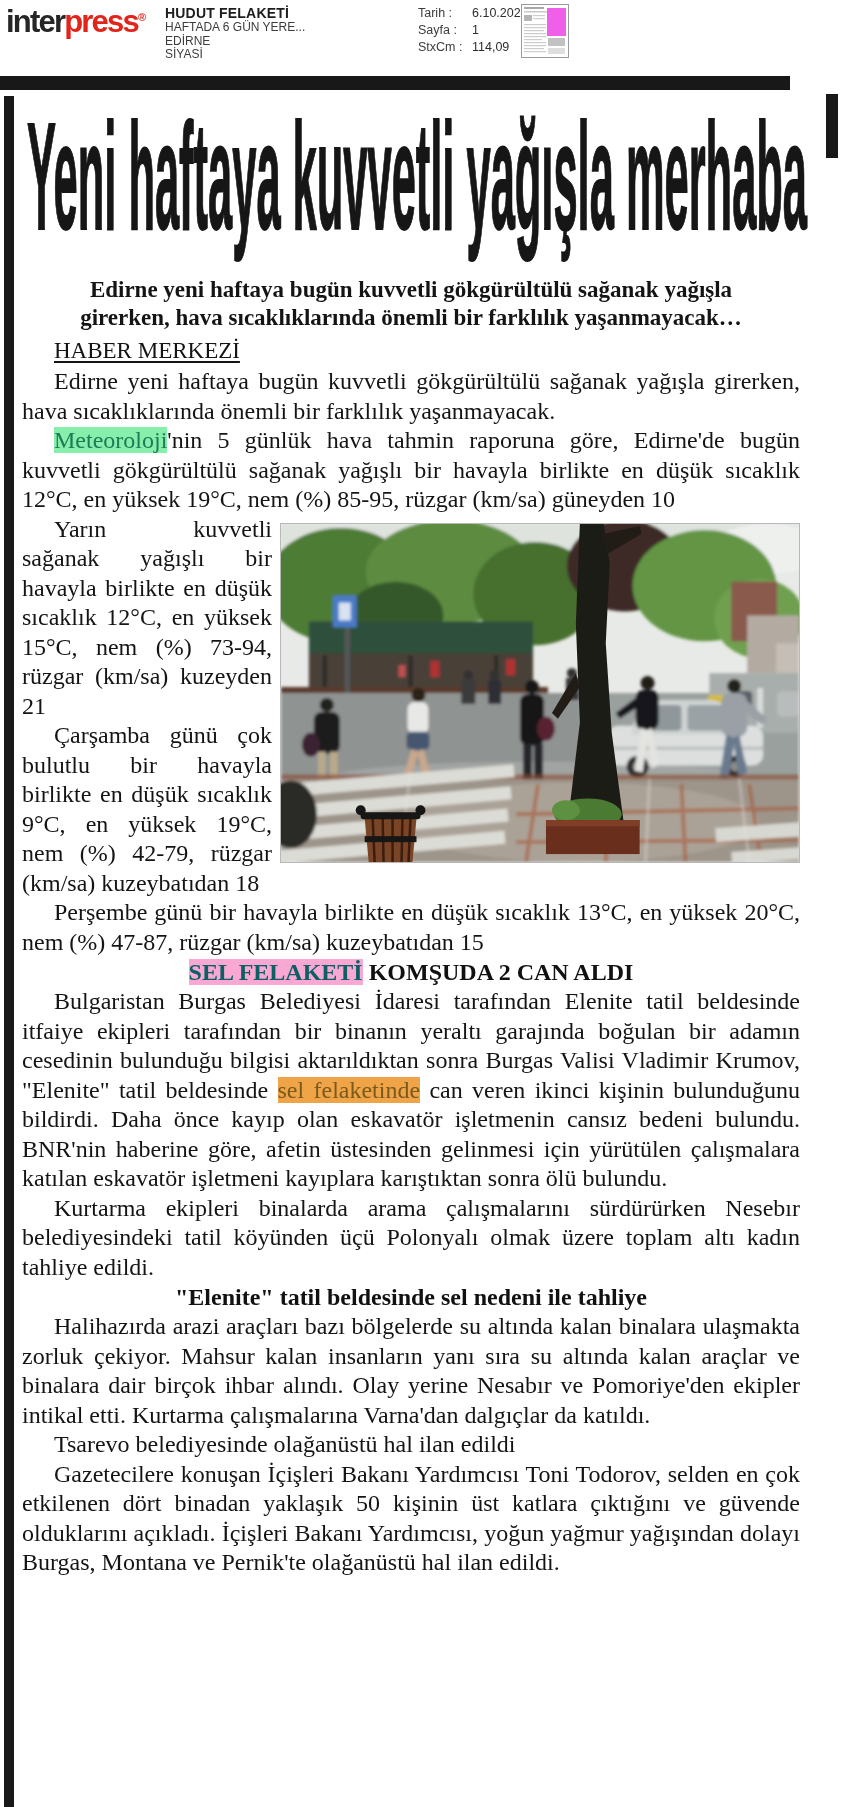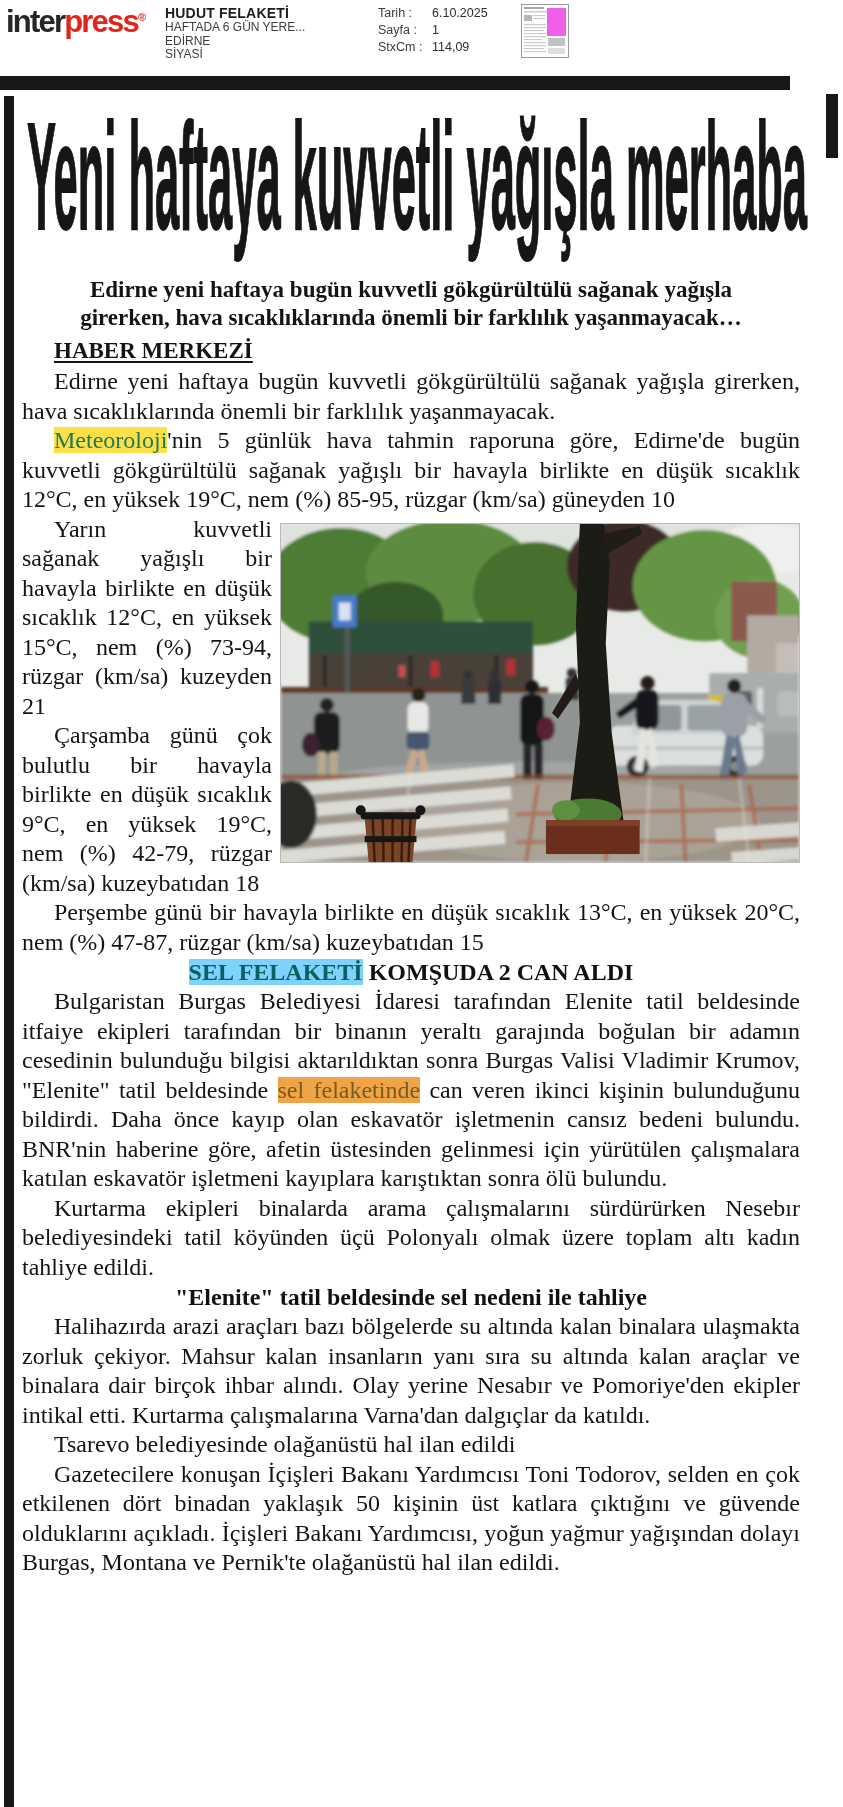"Tarih :" .meta-label { margin-left: none -> 40px }
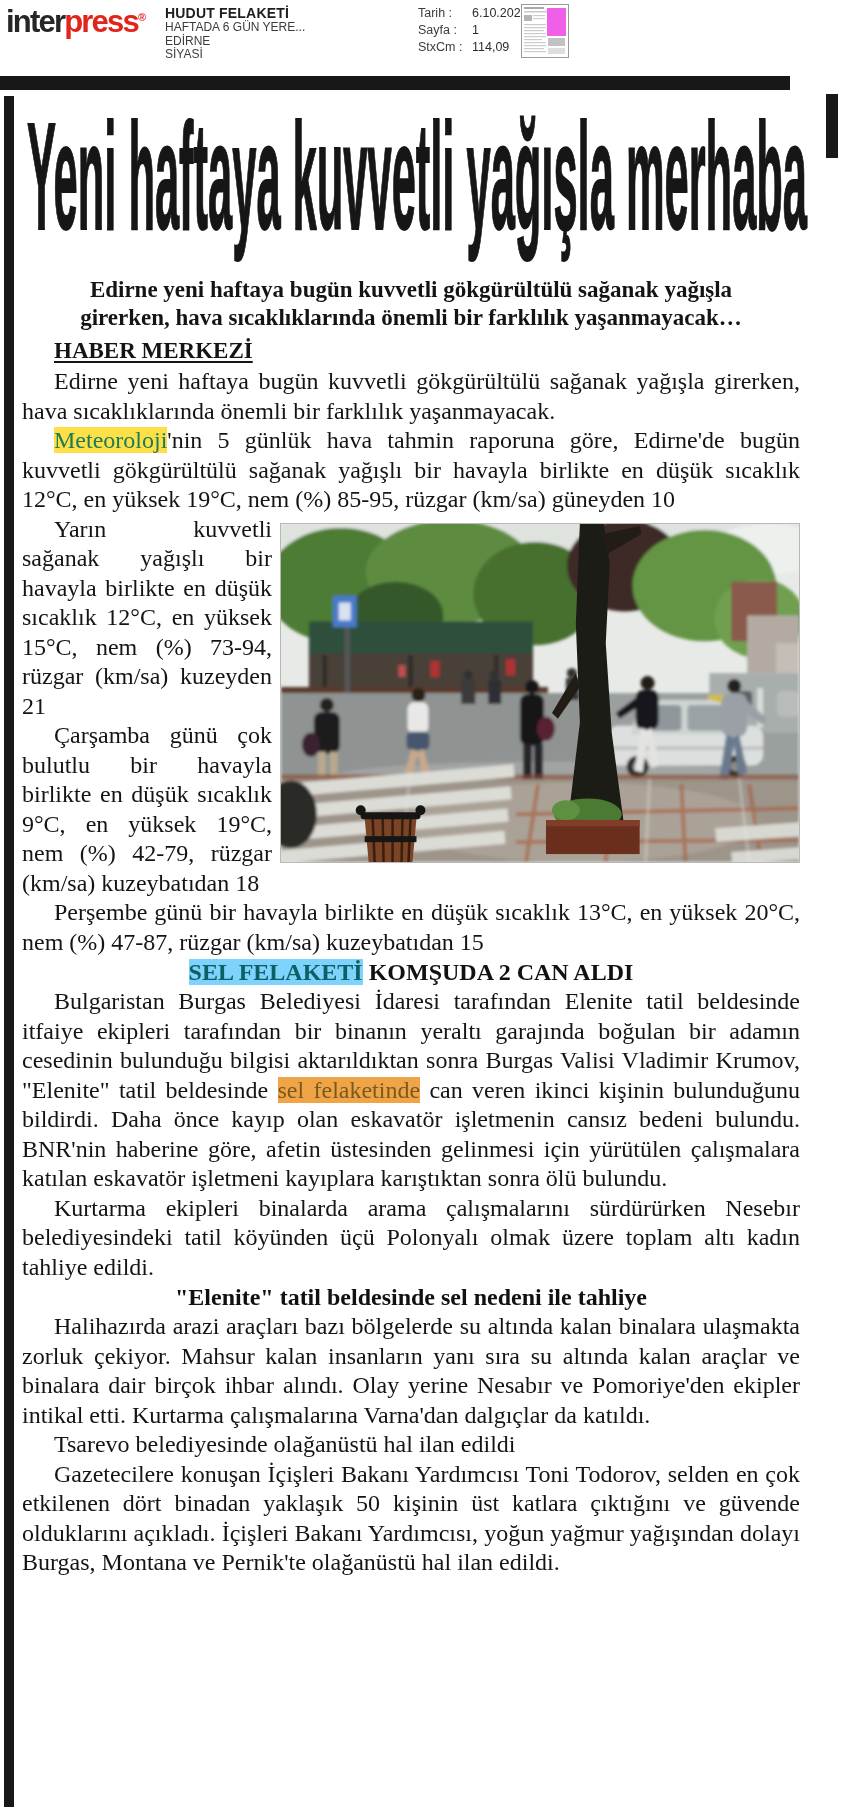"HABER MERKEZİ" .byline { font-weight: bold -> normal }
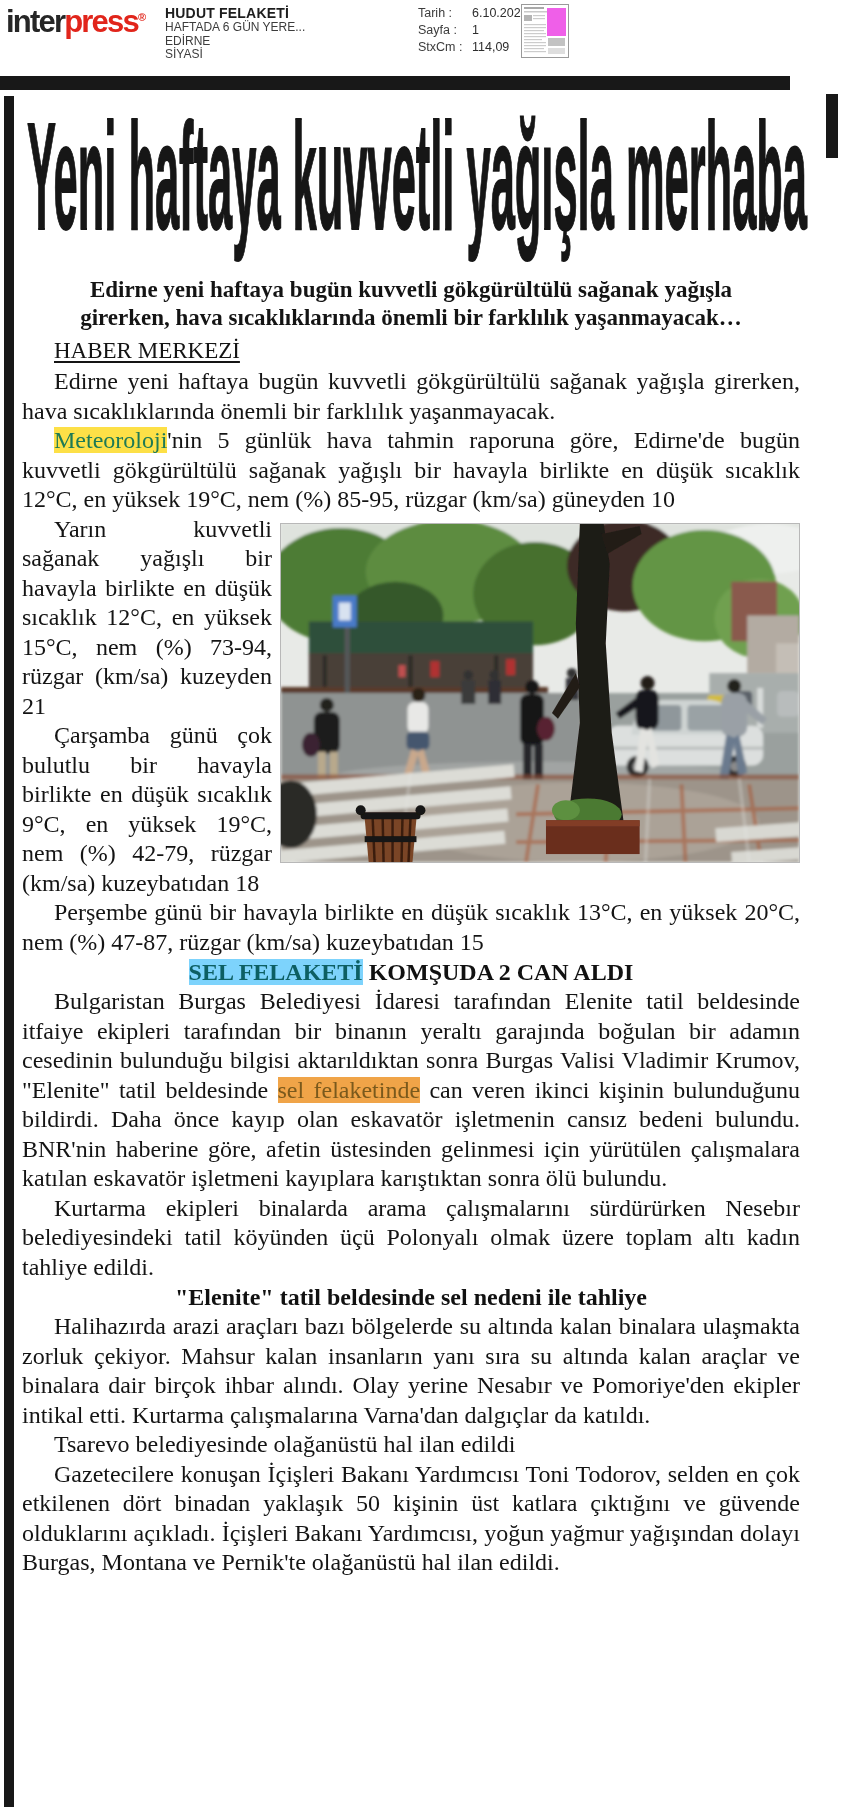"Meteoroloji" .hl-green { background: #fde047 -> #86efac }
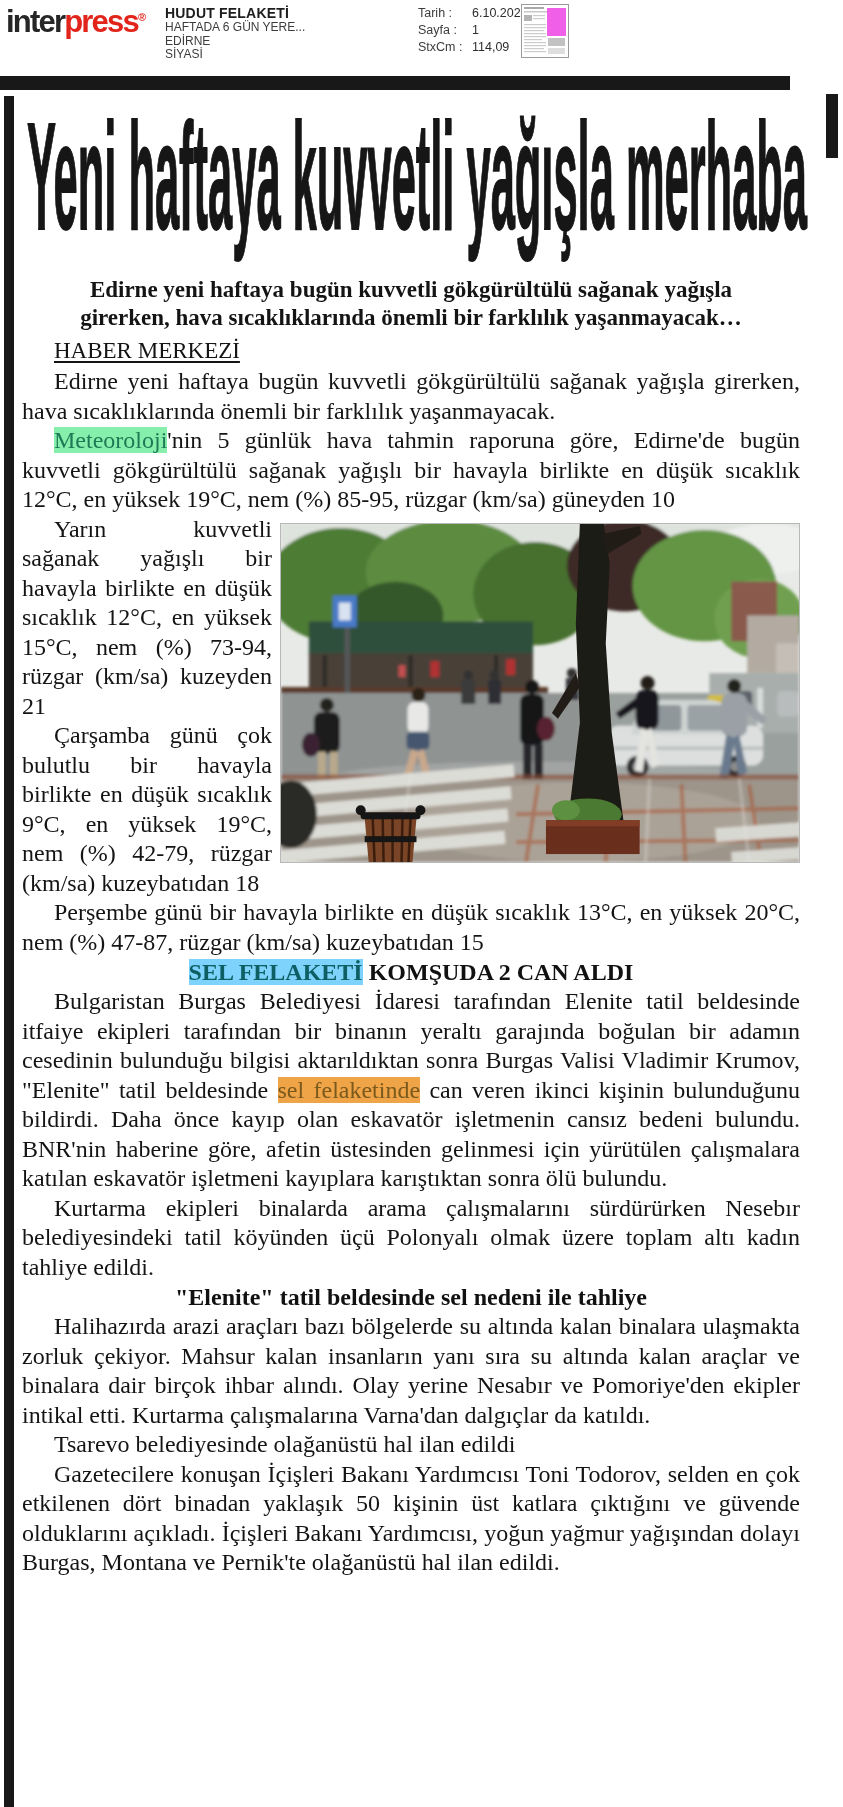"SEL FELAKETİ" .hl-cyan { background: #7dd3fc -> #f9a8d4 }
